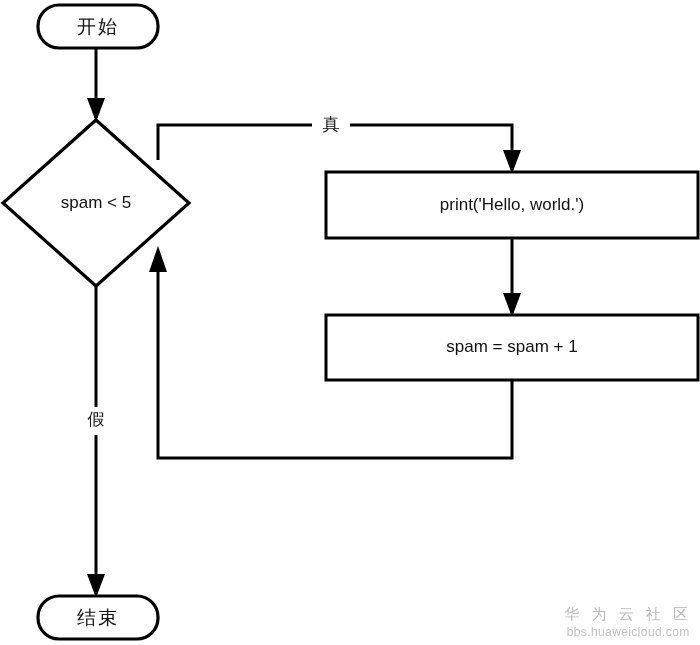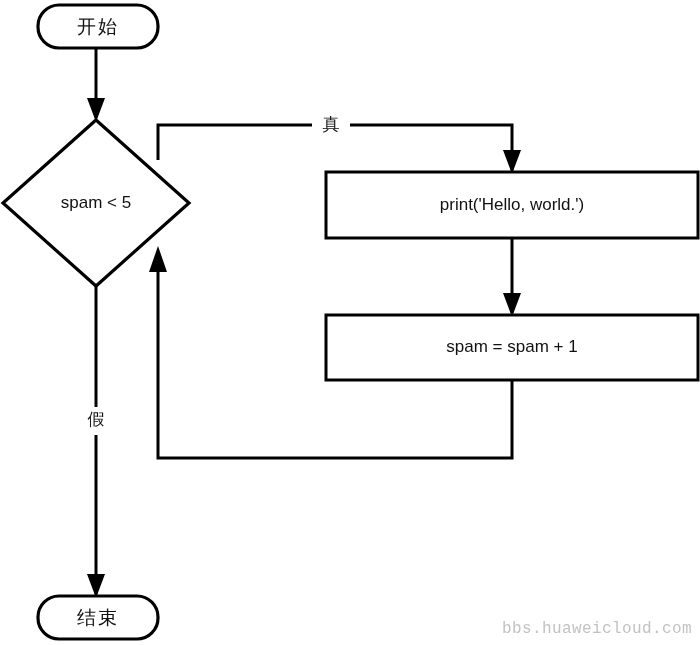"华 为 云 社 区" div.watermark-title { html: none -> <div>华 为 云 社 区</div> }
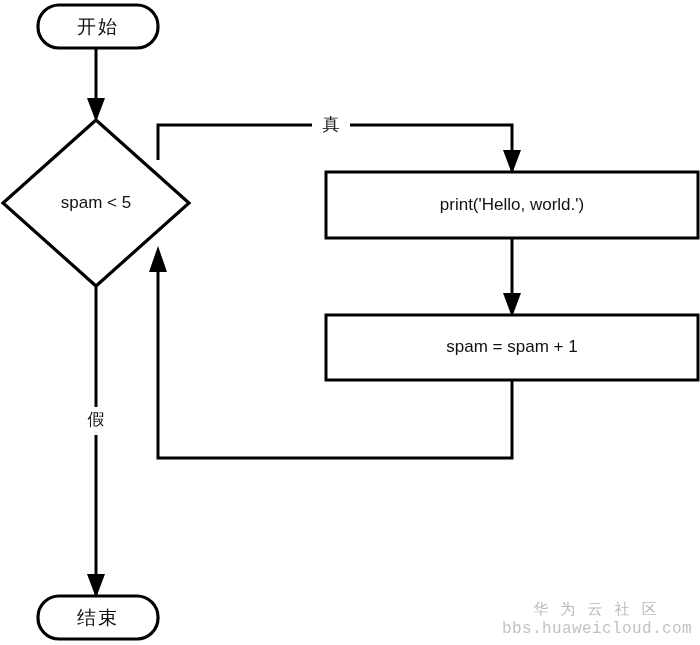"bbs.huaweicloud.com" .watermark-url { font-family: Liberation Mono, monospace -> Liberation Sans, sans-serif; font-size: 16px -> 12px }
